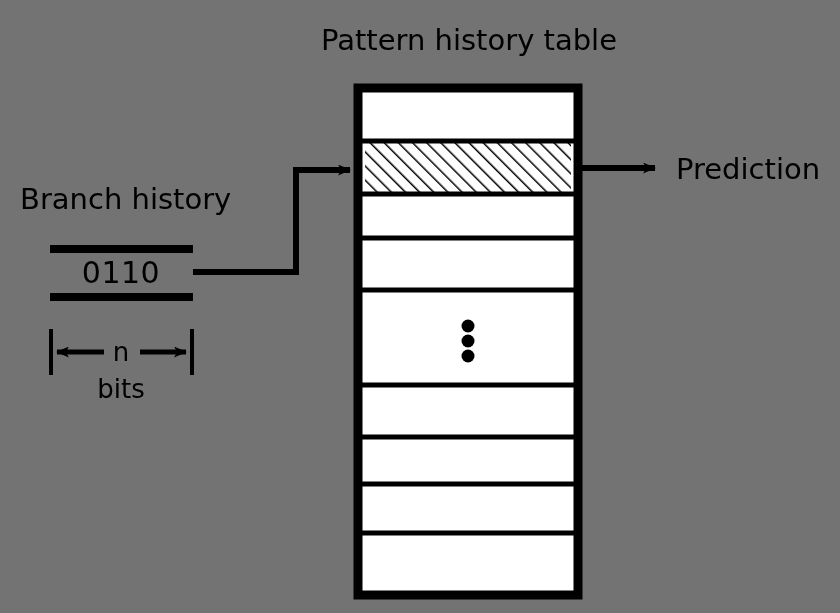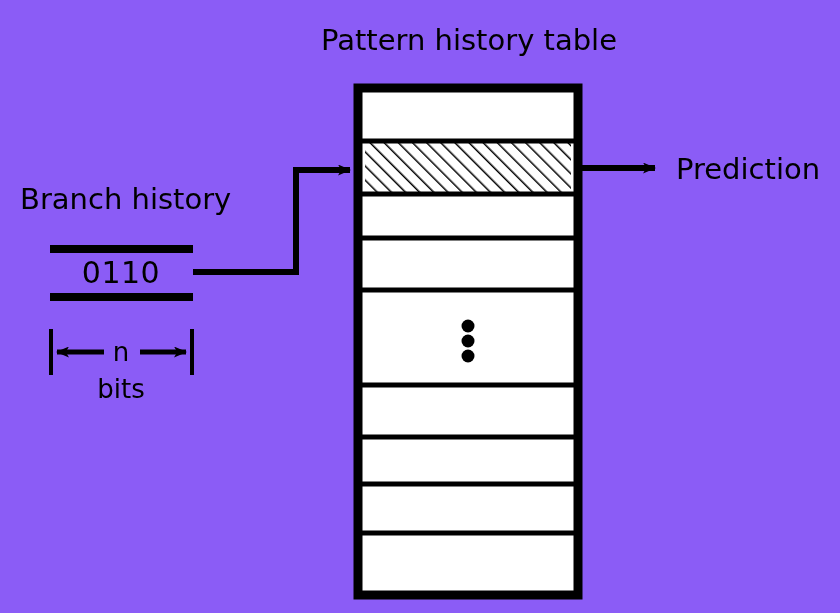"Pattern history table" #canvas { background: #8b5cf6 -> #737373 }
